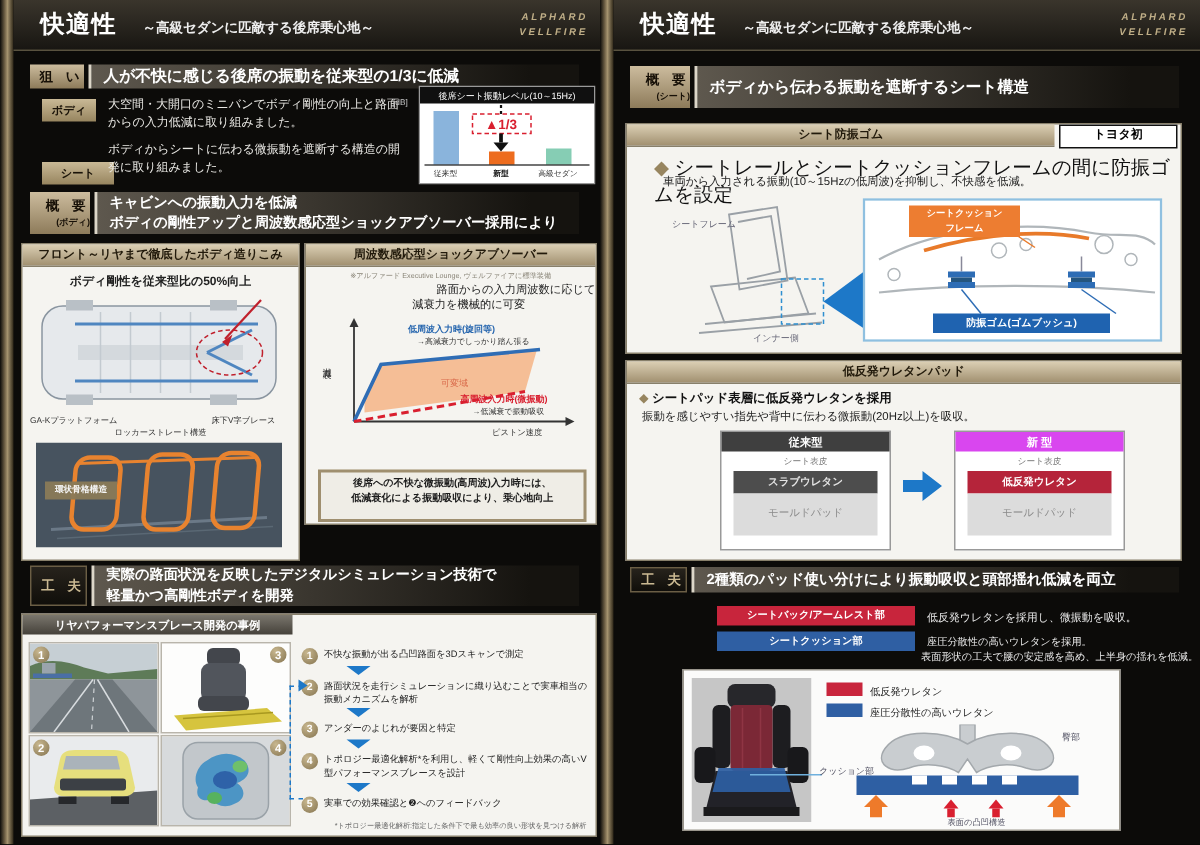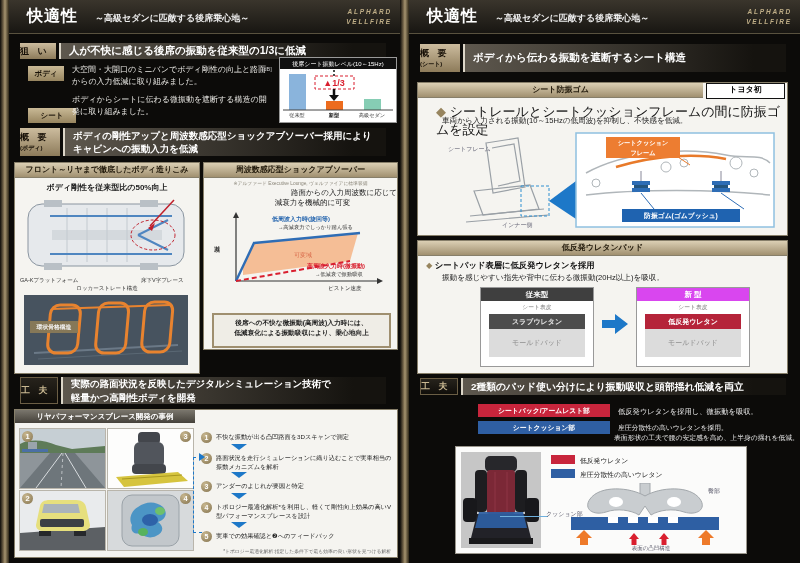"狙 い" .seclab { text-align: left -> right }
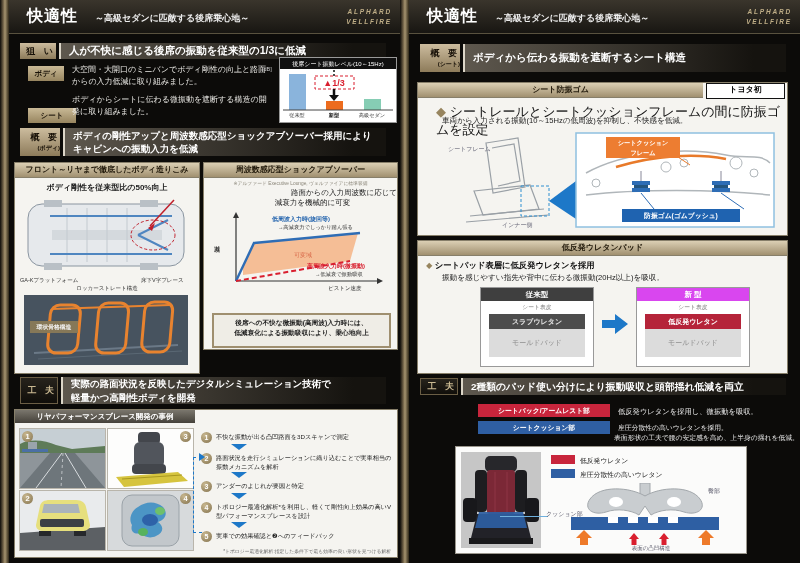"ボディの剛性アップと周波数感応型ショックアブソーバー採用により" span.hl { order: before "キャビンへの振動入力を低減" -> after "キャビンへの振動入力を低減" }
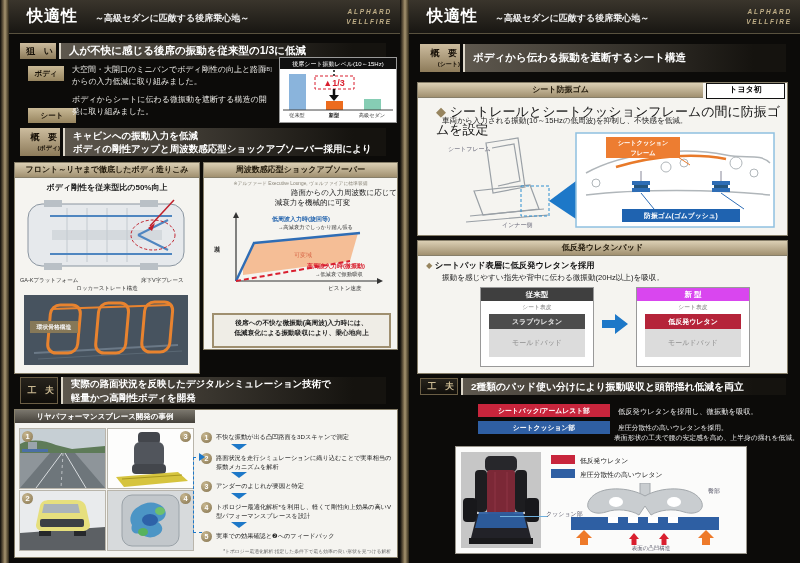"振動を感じやすい指先や背中に伝わる微振動(20Hz以上)を吸収。" div.t { left: 24px -> 10px }
